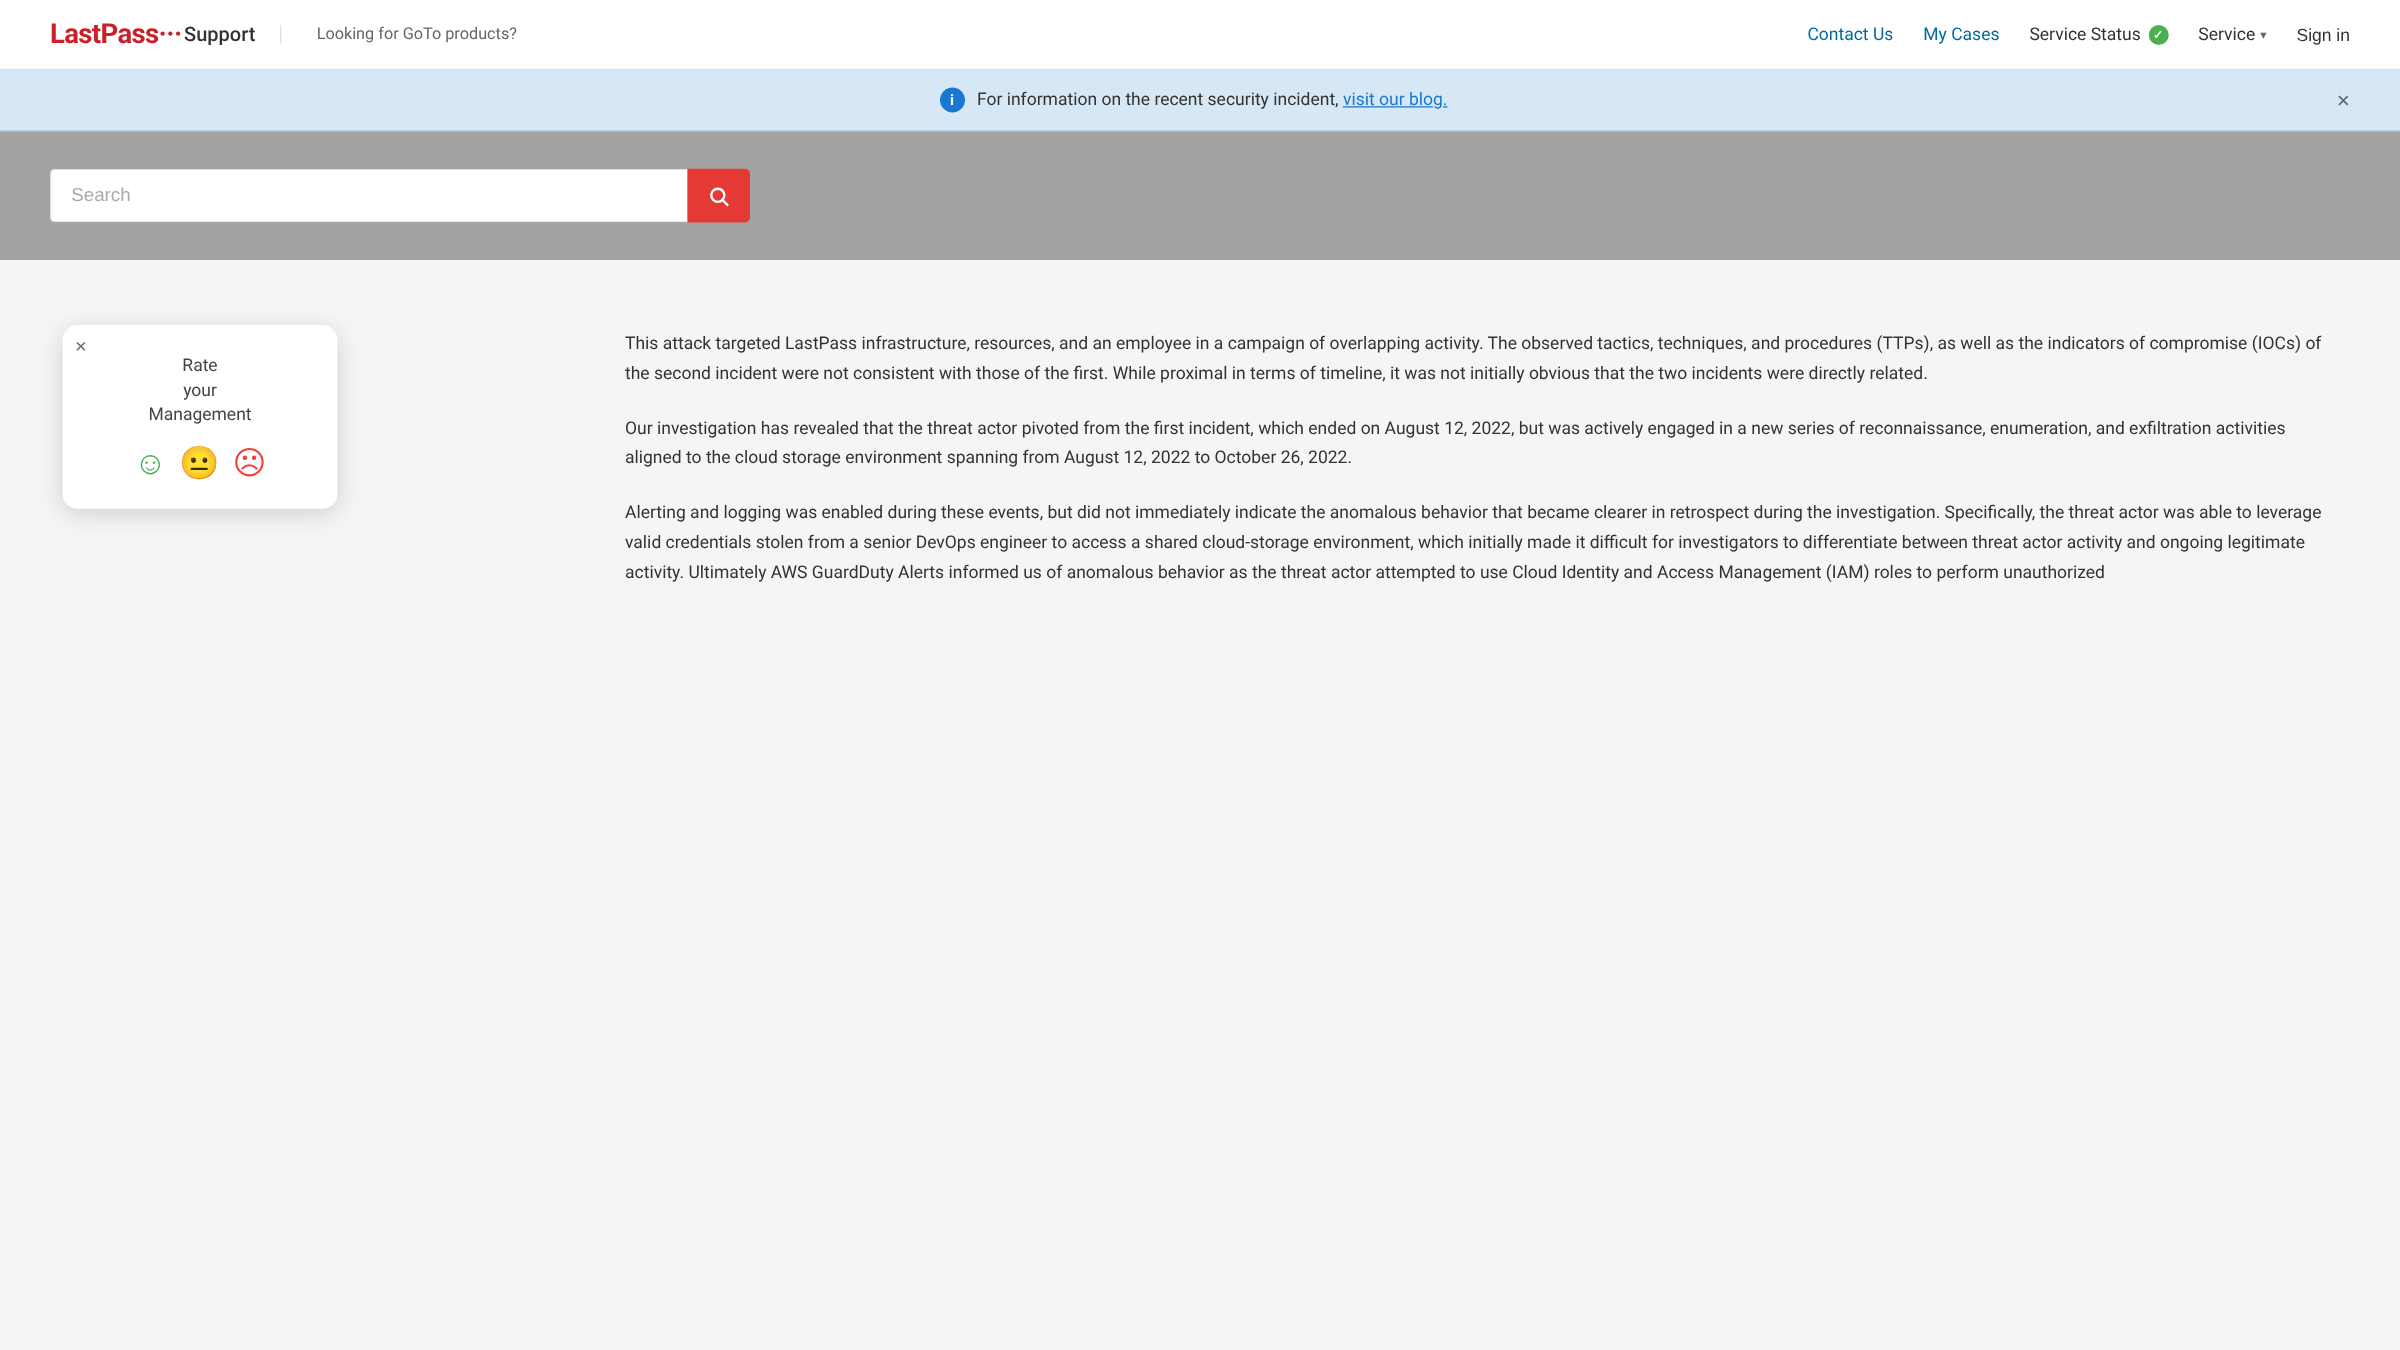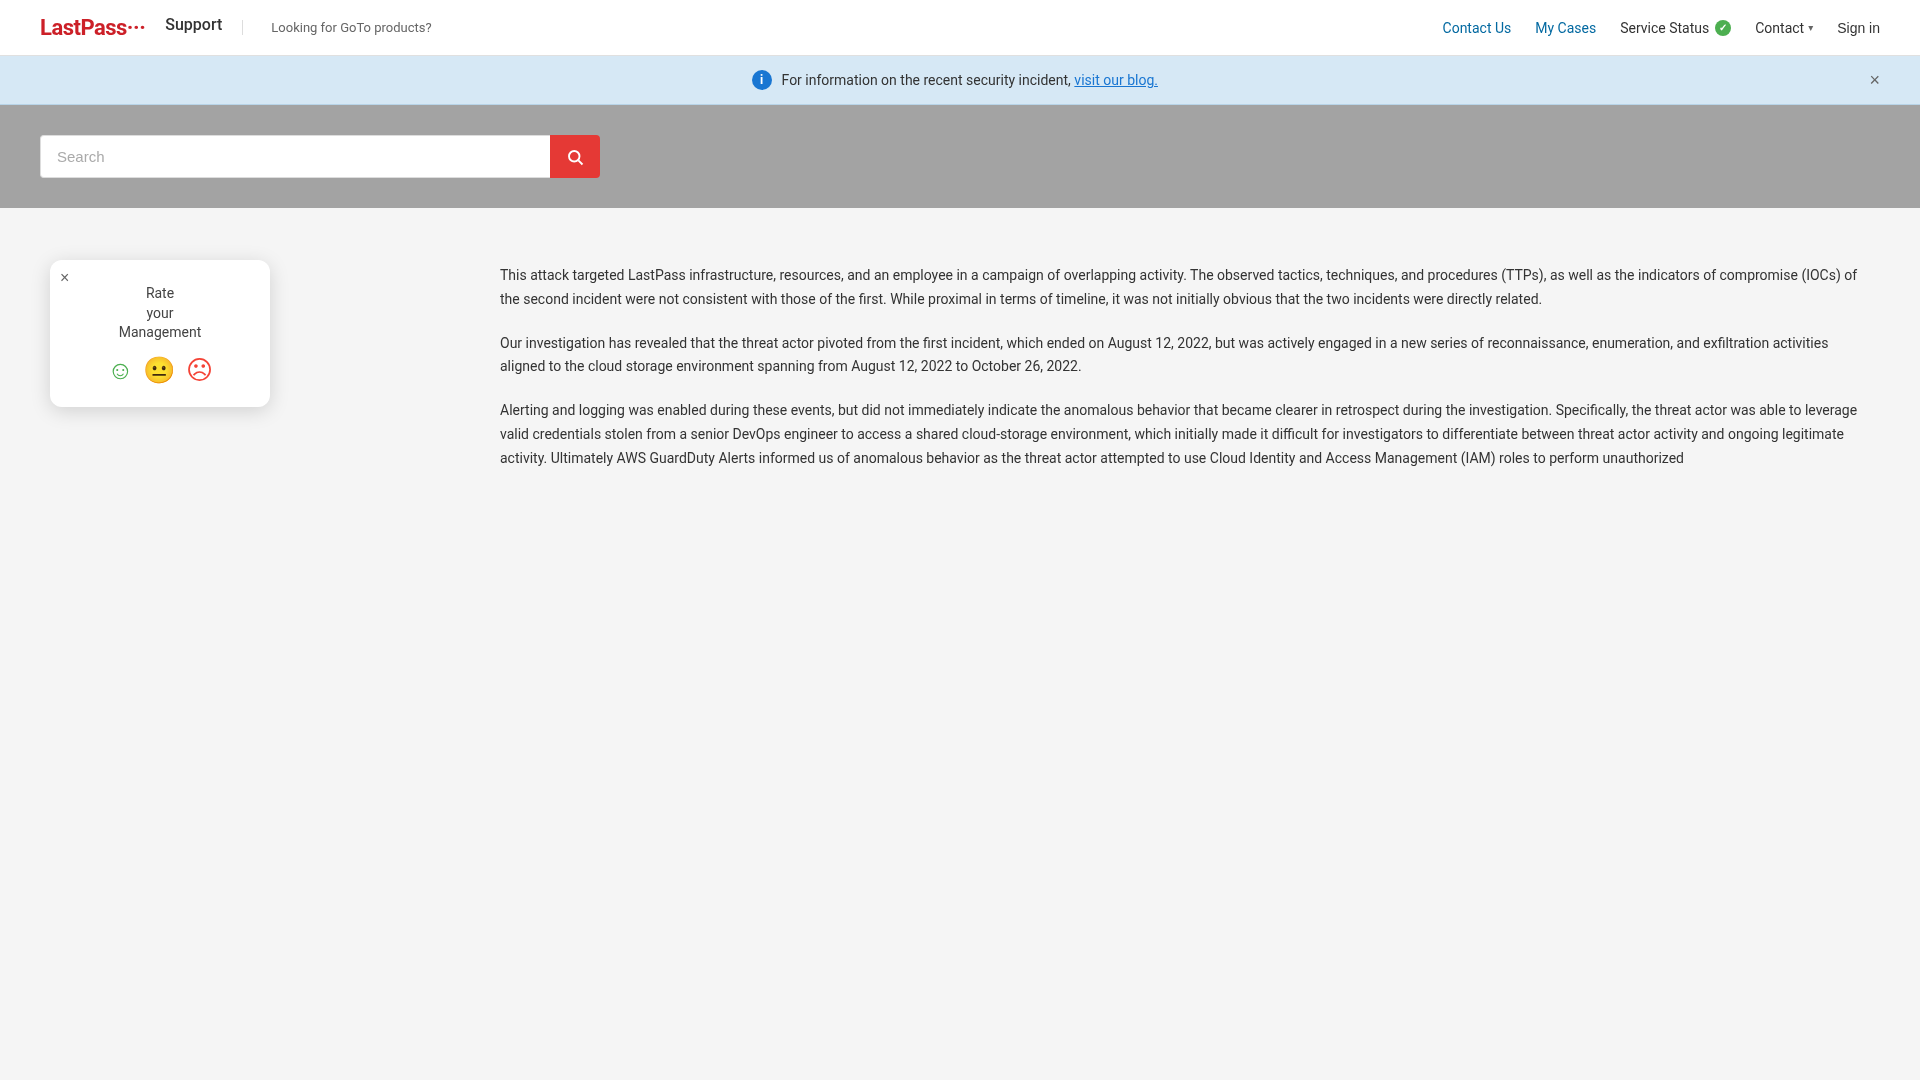"LastPass···" .logo-container { align-items: flex-start -> center; gap: 20px -> 2px }
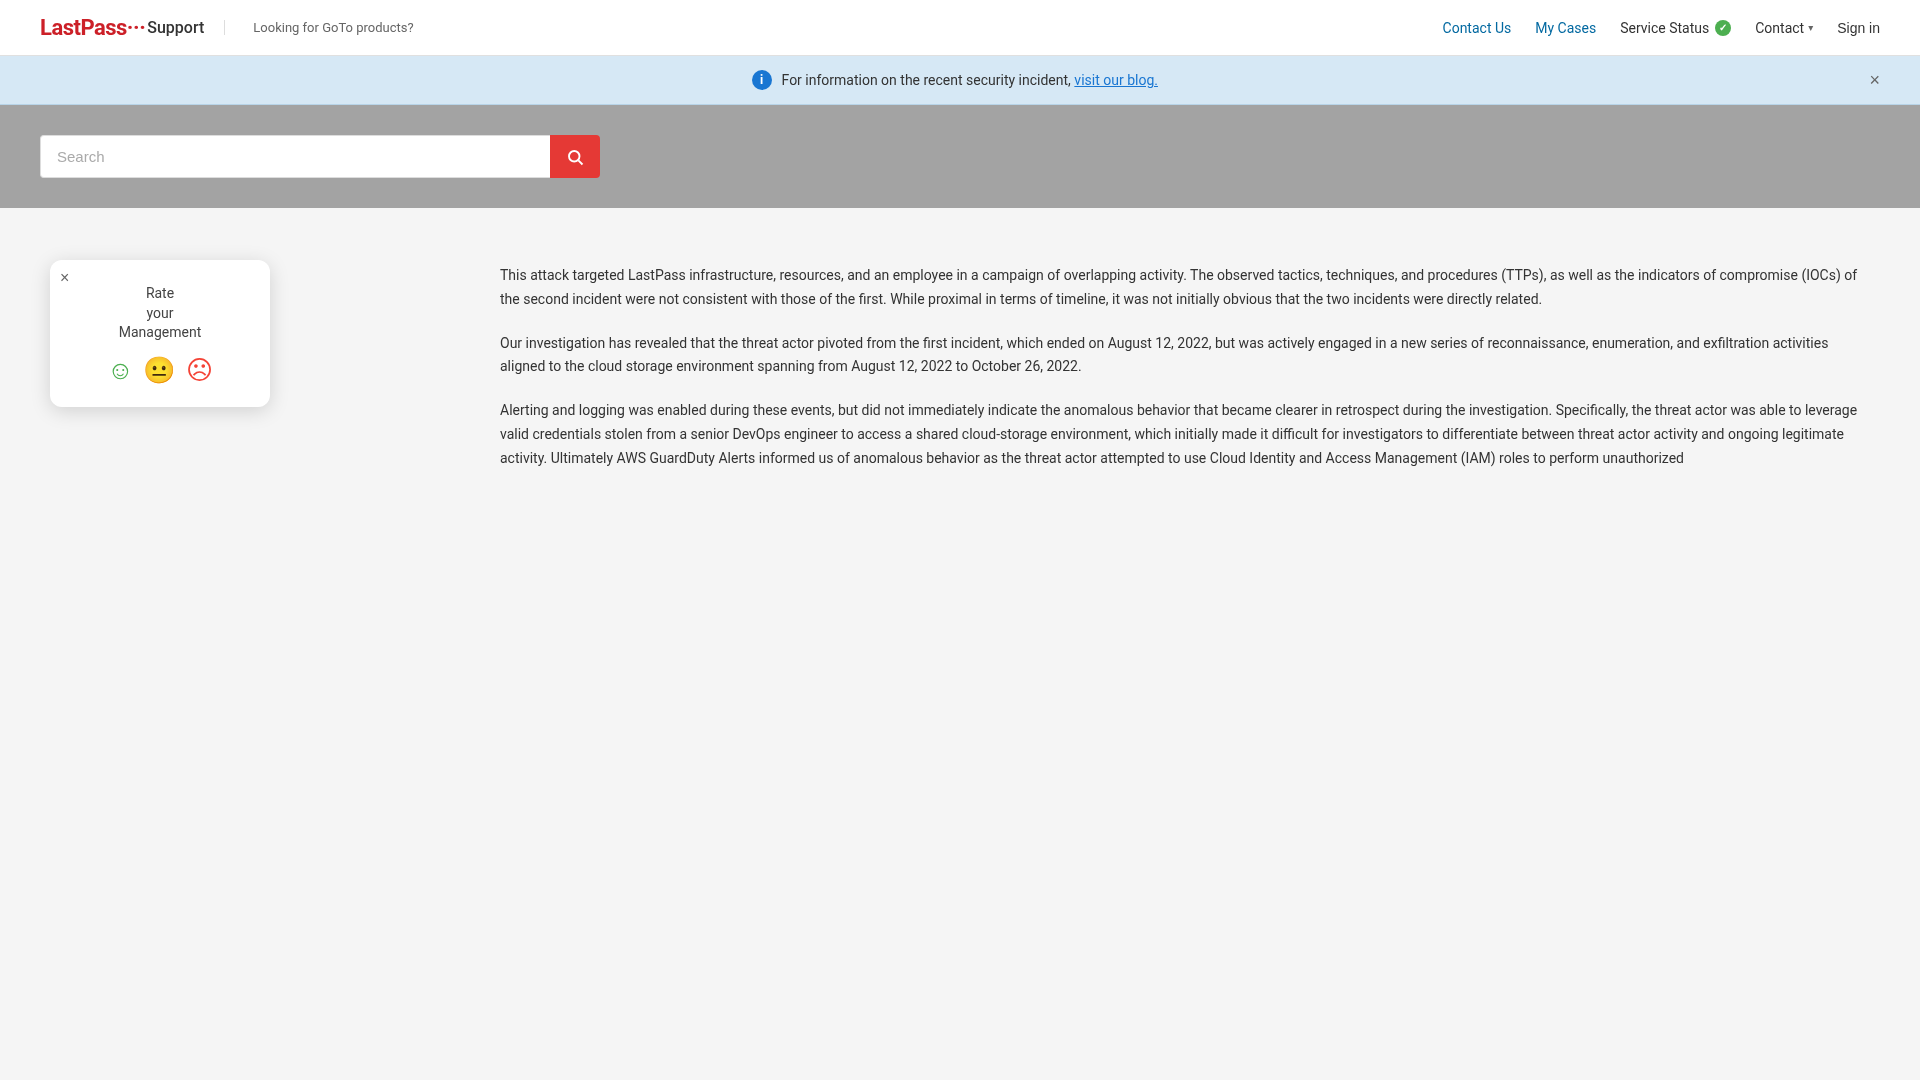"Contact" span { text: Contact -> Service }
